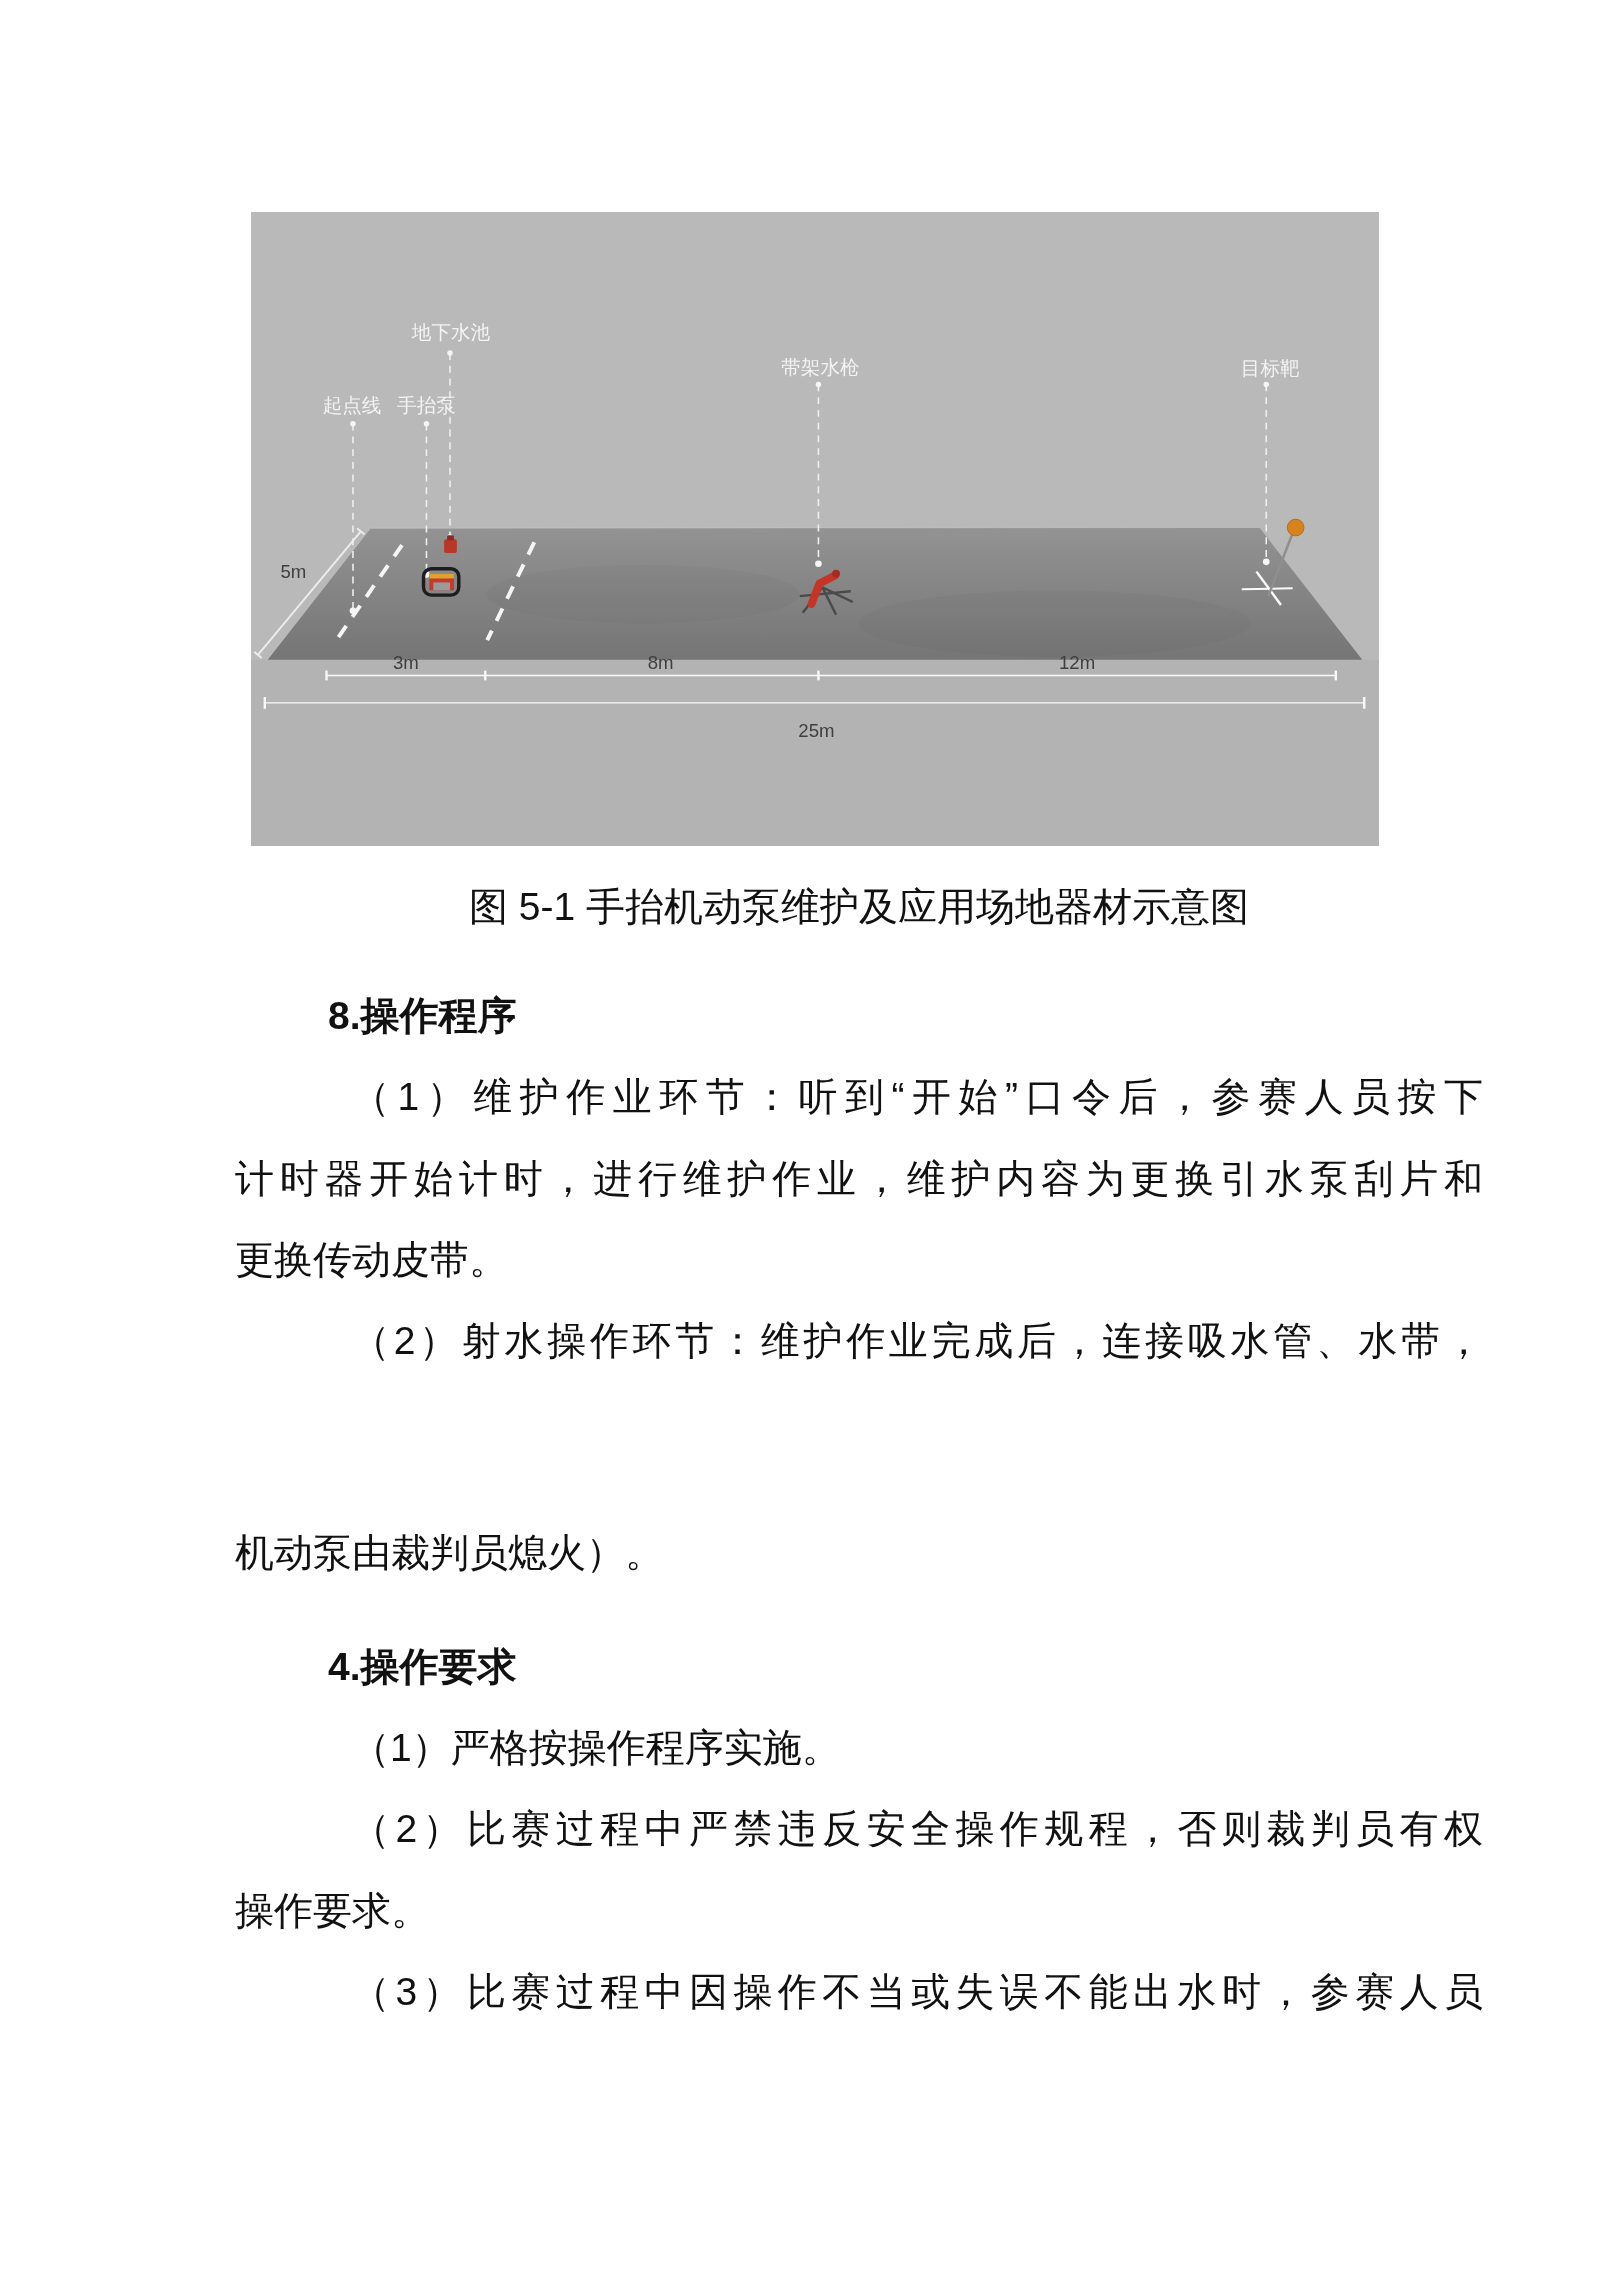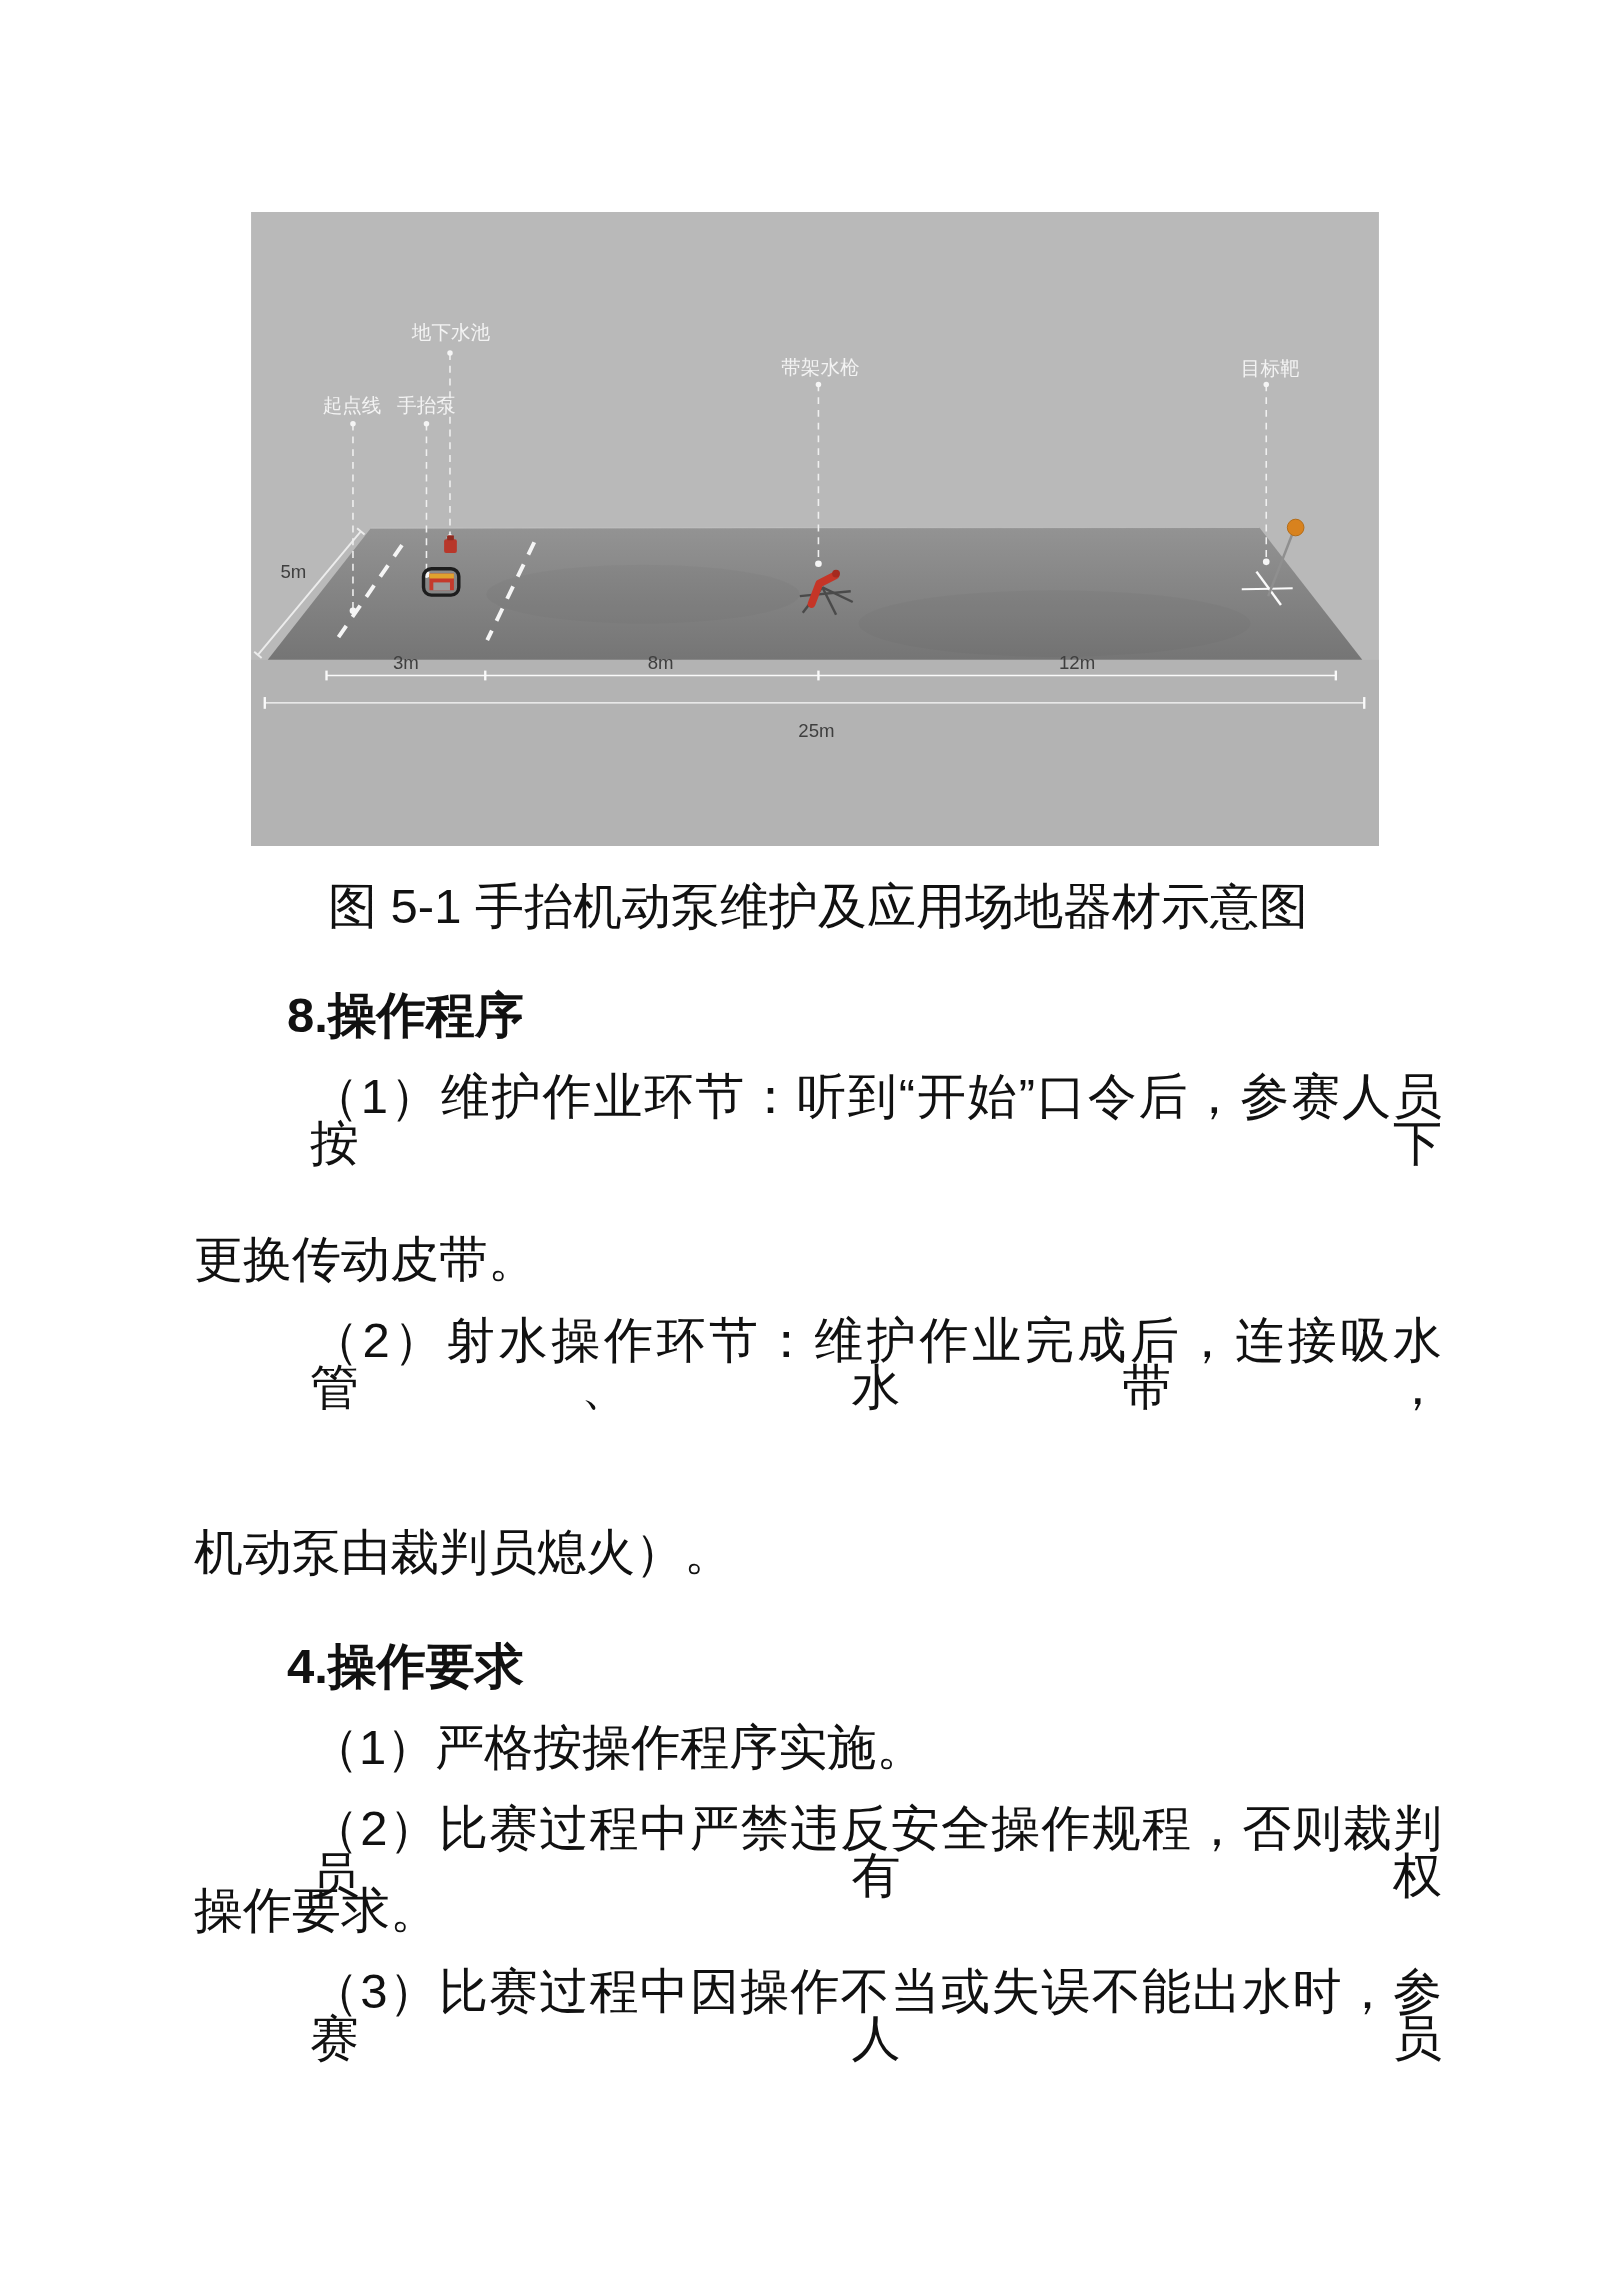"图 5-1 手抬机动泵维护及应用场地器材示意图" .tline { font-size: 49px -> 39px; margin-left: none -> 41px }
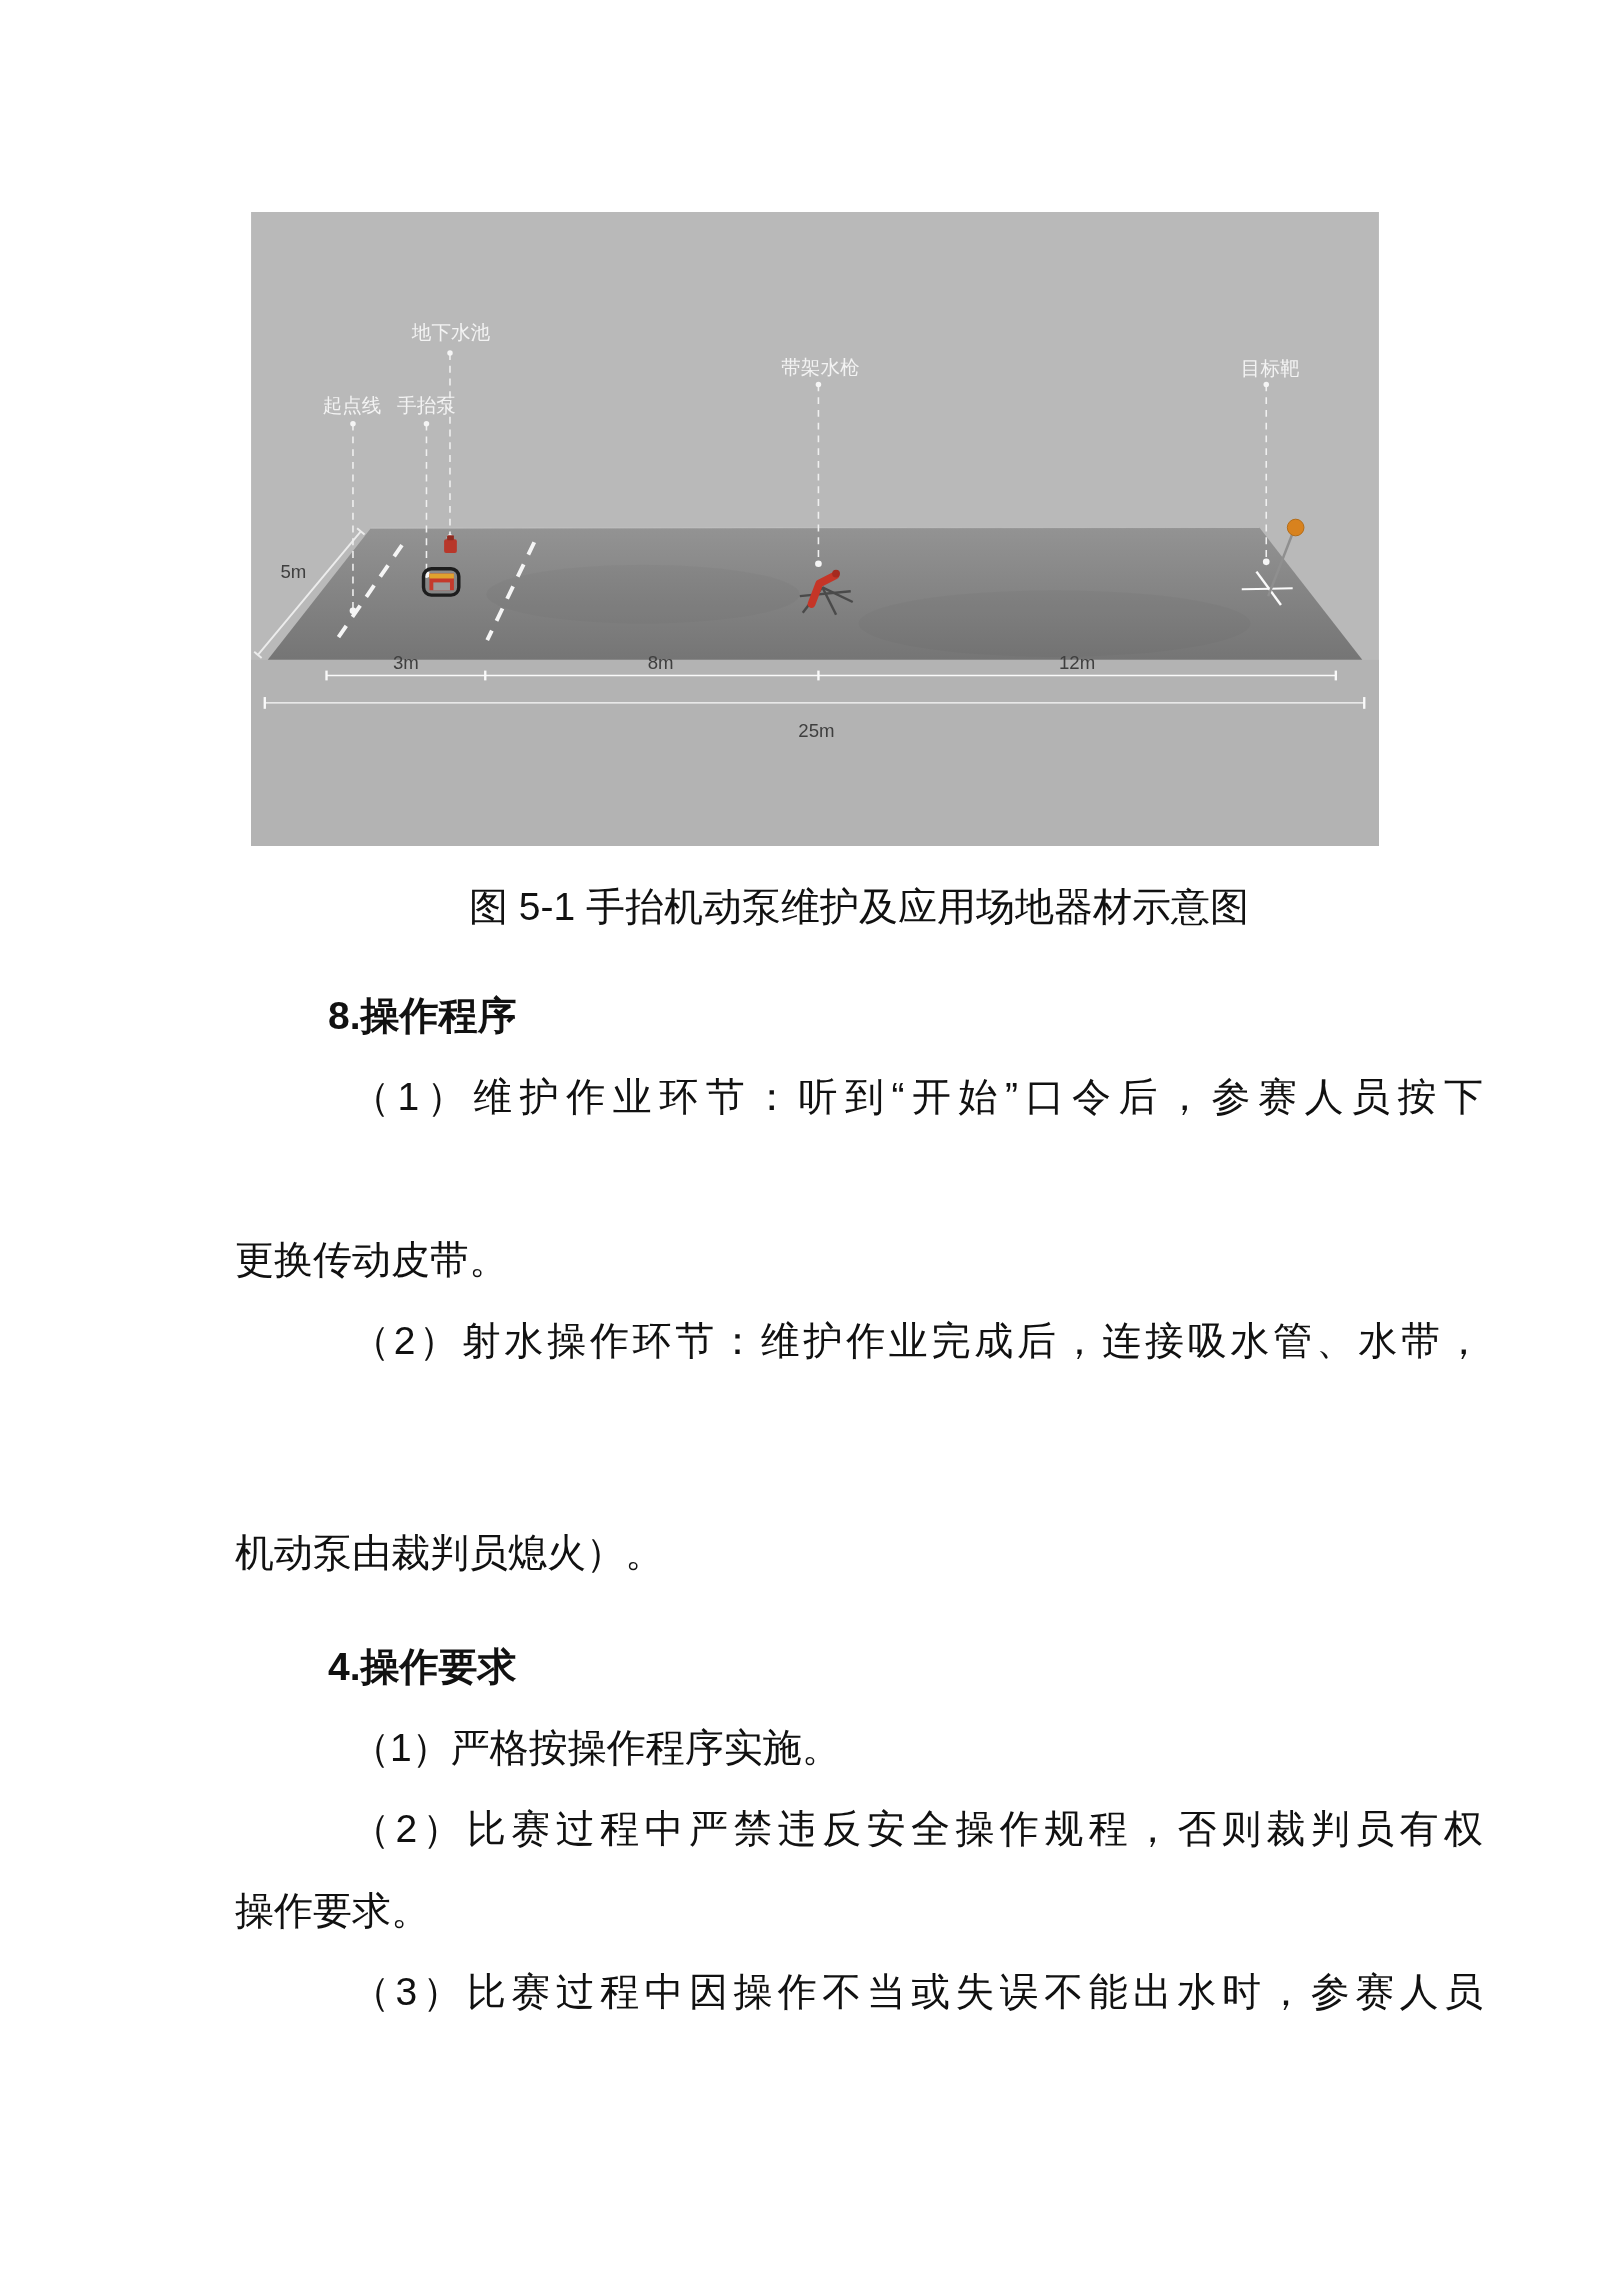"计时器开始计时，进行维护作业，维护内容为更换引水泵刮片和" div.tline { html: none -> <div>计时器开始计时，进行维护作业，维护内容为更换引水泵刮片和</div> }
